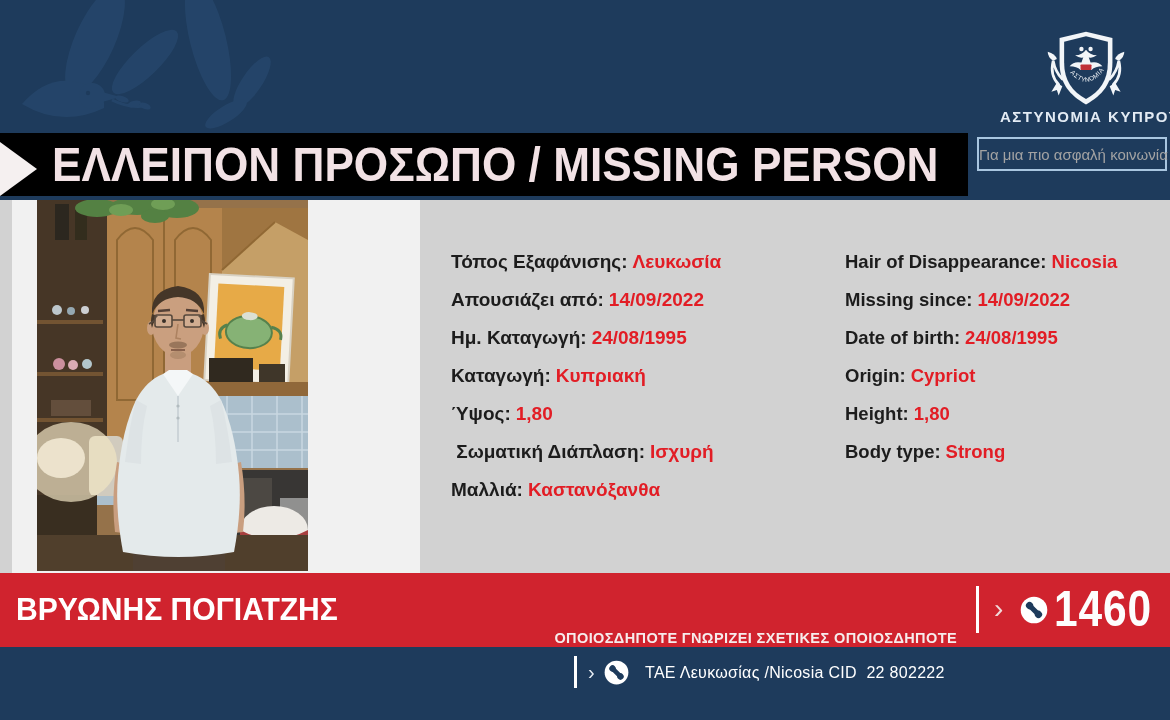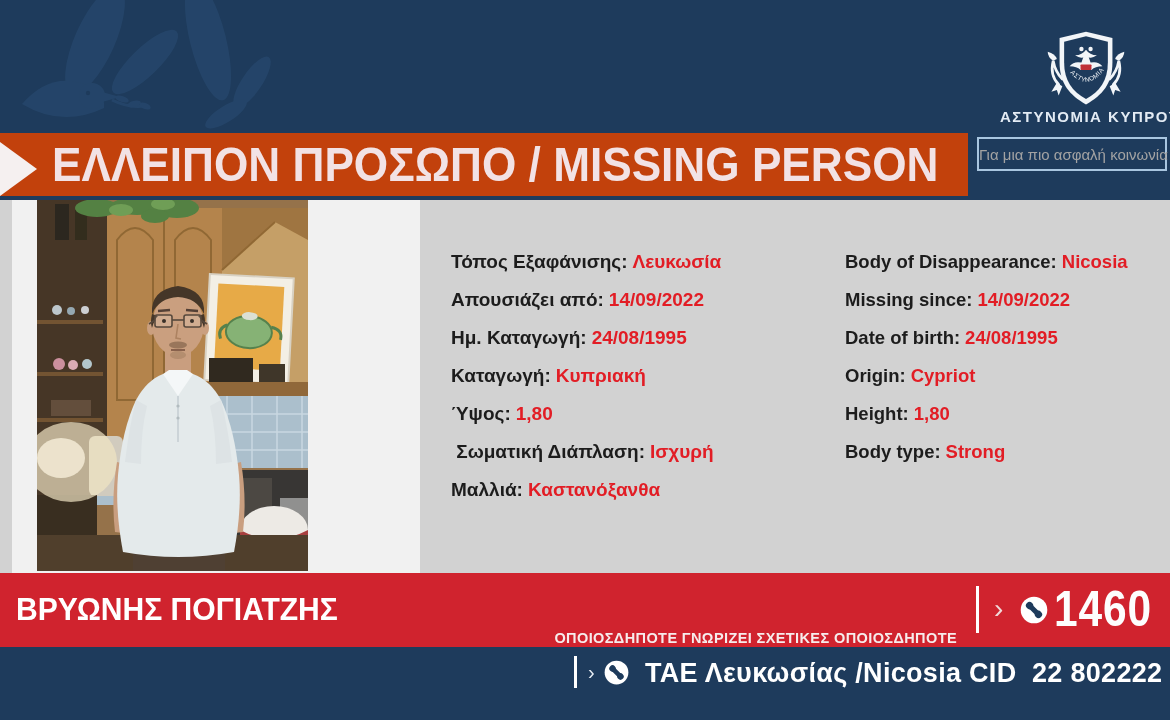"ΕΛΛΕΙΠΟΝ ΠΡΟΣΩΠΟ / MISSING PERSON" .banner { background: #c2410c -> #000000 }
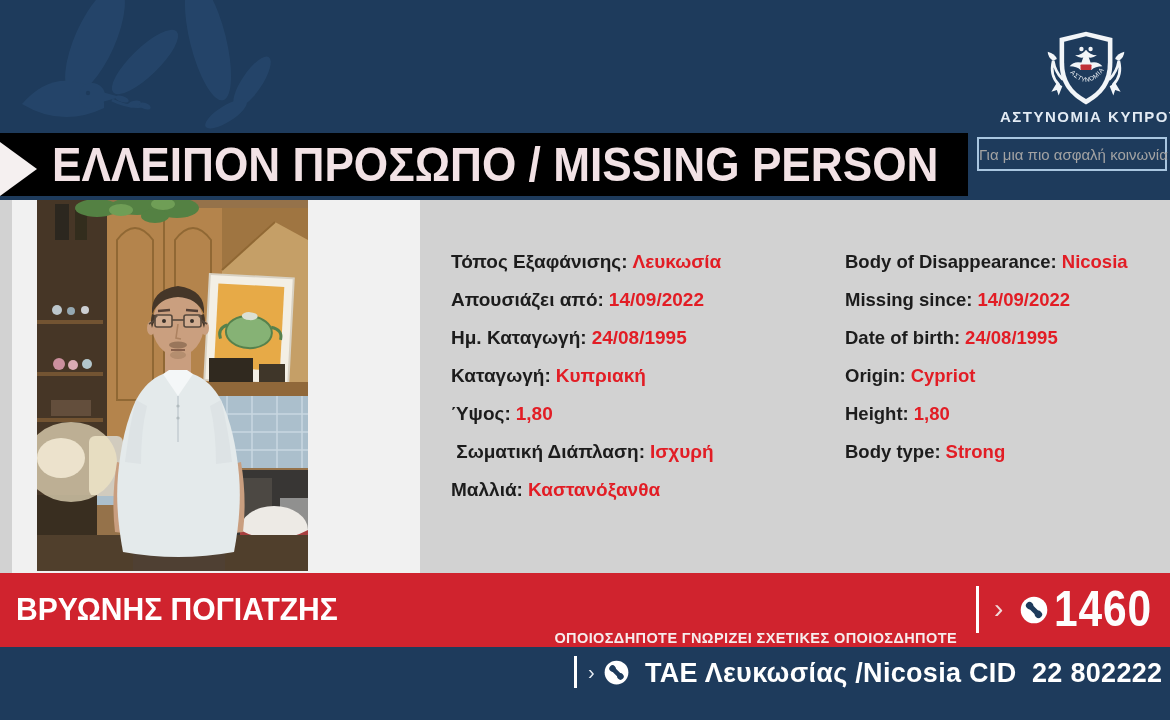"Body of Disappearance:" span.lbl { text: Body -> Hair }
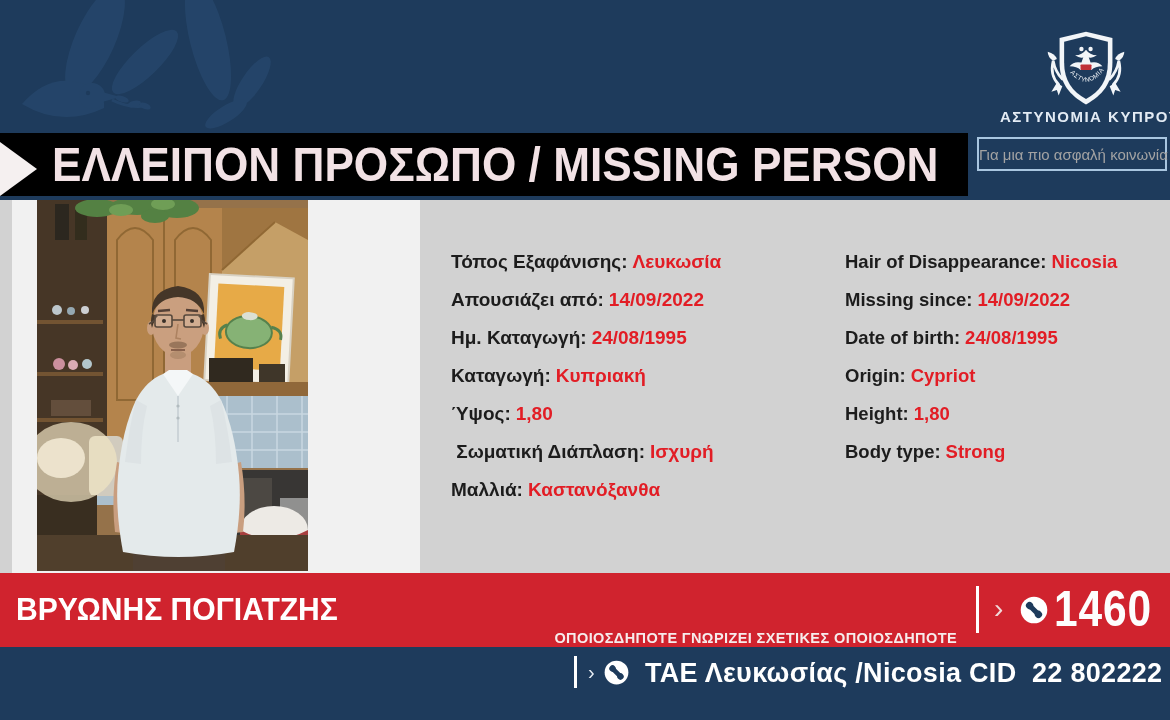"ΤΑΕ Λευκωσίας /Nicosia CID 22" .contact-line { font-size: 27px -> 16px; font-weight: bold -> normal }
